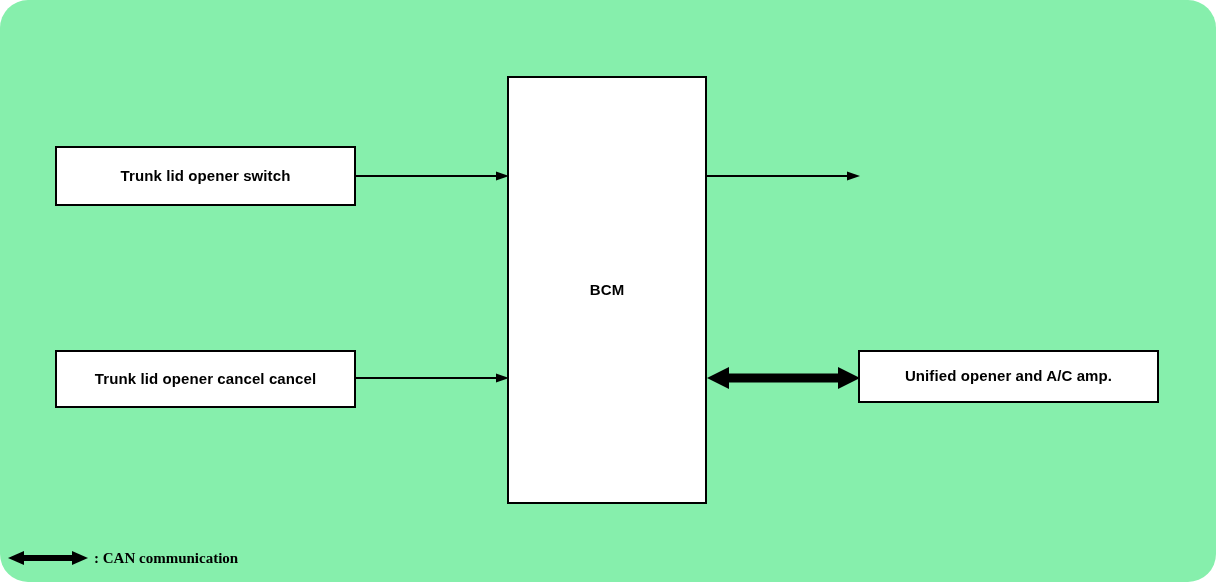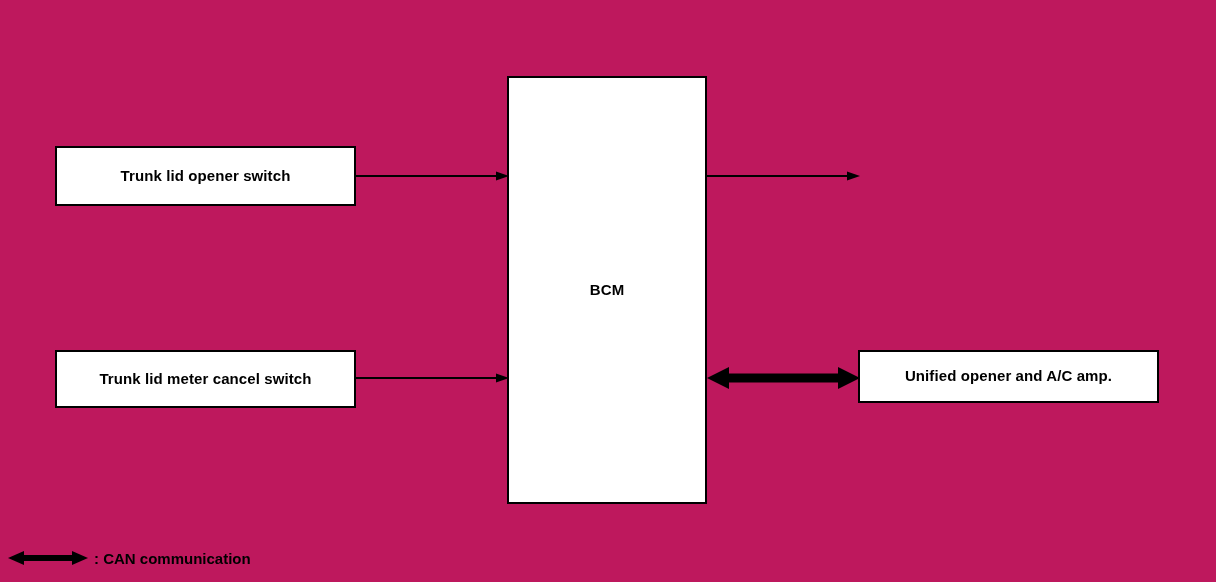"Trunk lid opener switch" #diagram-canvas { background: #be185d -> #86efac; border-radius: none -> 28px }
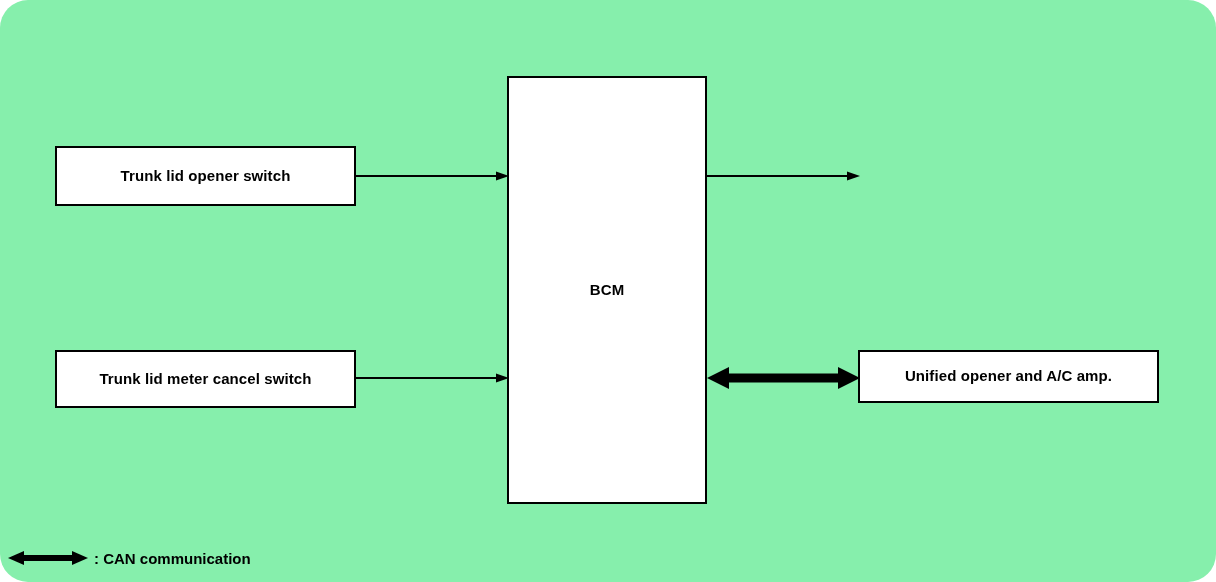"Trunk lid meter cancel switch" span { text: meter cancel switch -> opener cancel cancel }
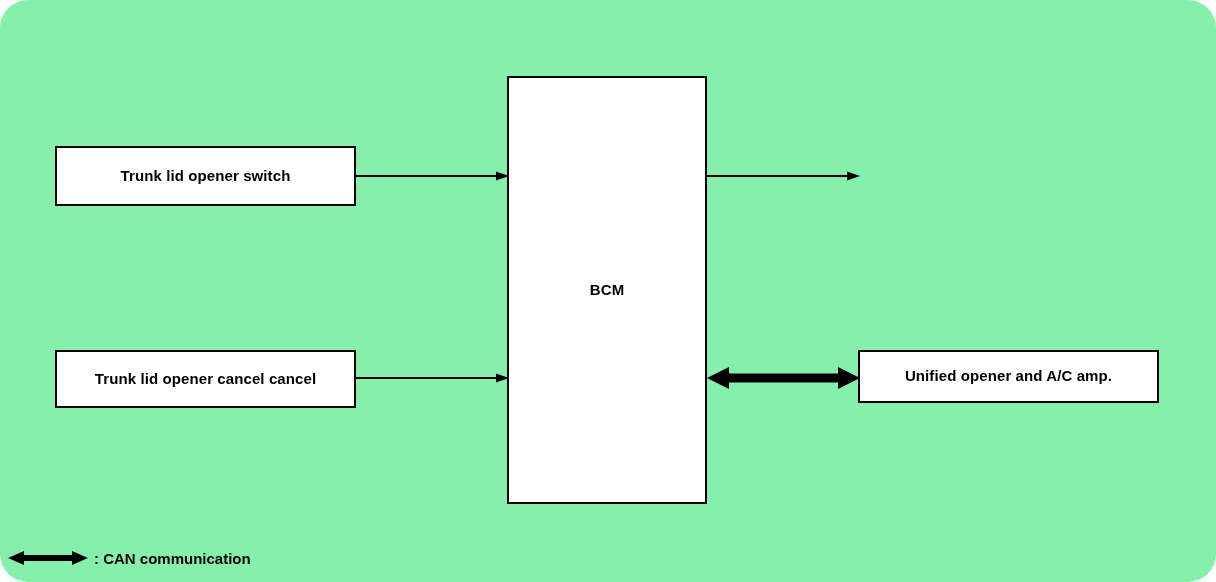": CAN communication" #legend { font-family: none -> Liberation Serif, serif }
